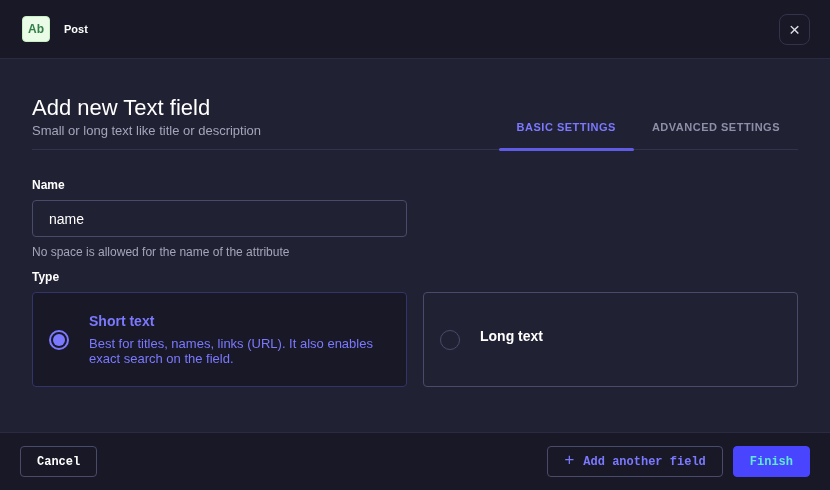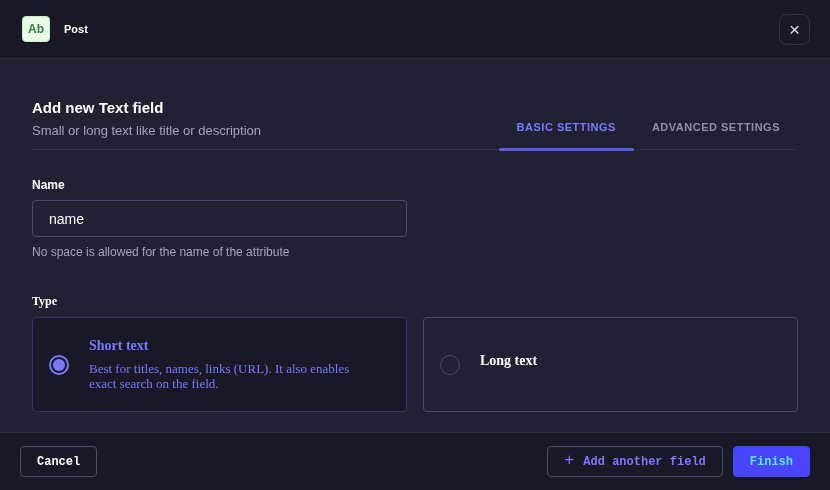"Add new Text field" .dialog-title { font-size: 15px -> 22px; font-weight: bold -> normal }
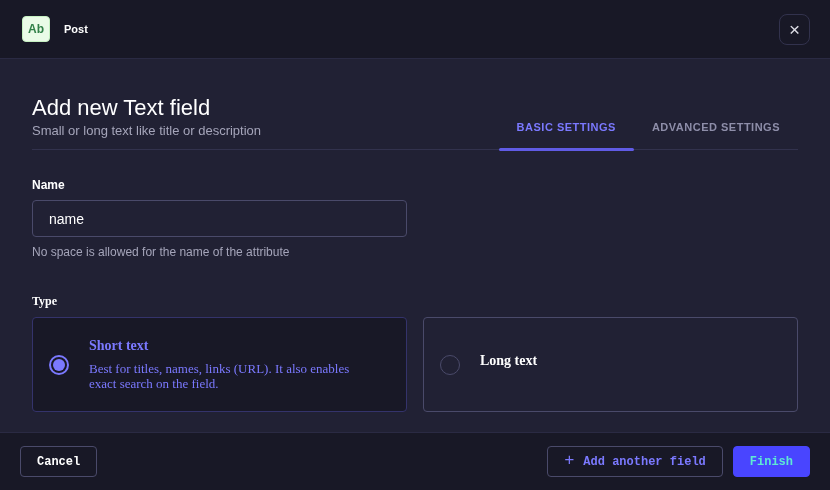"Type" .type-group { font-family: Liberation Serif, serif -> none; margin-top: 35px -> 11px }
